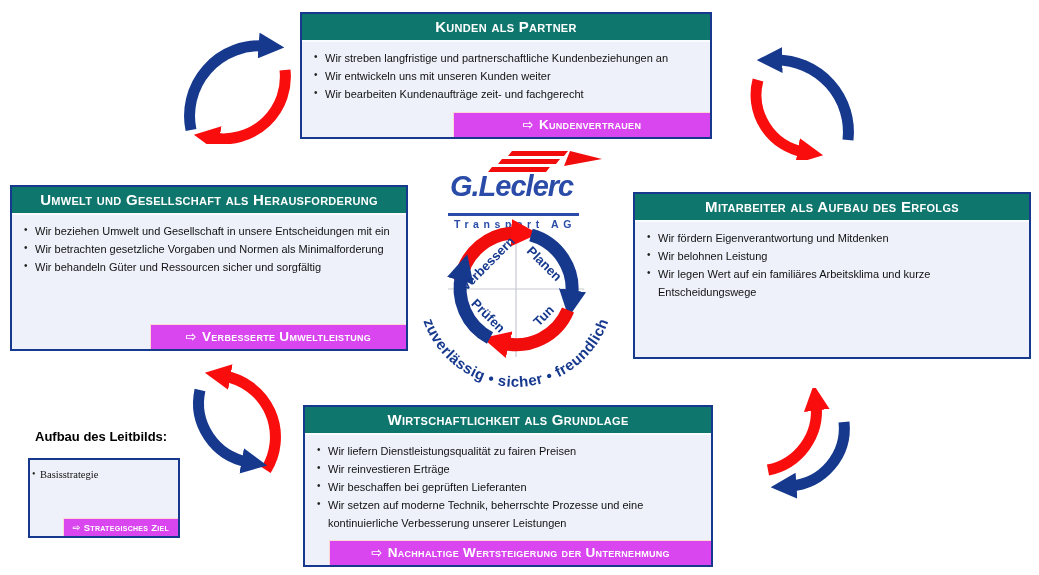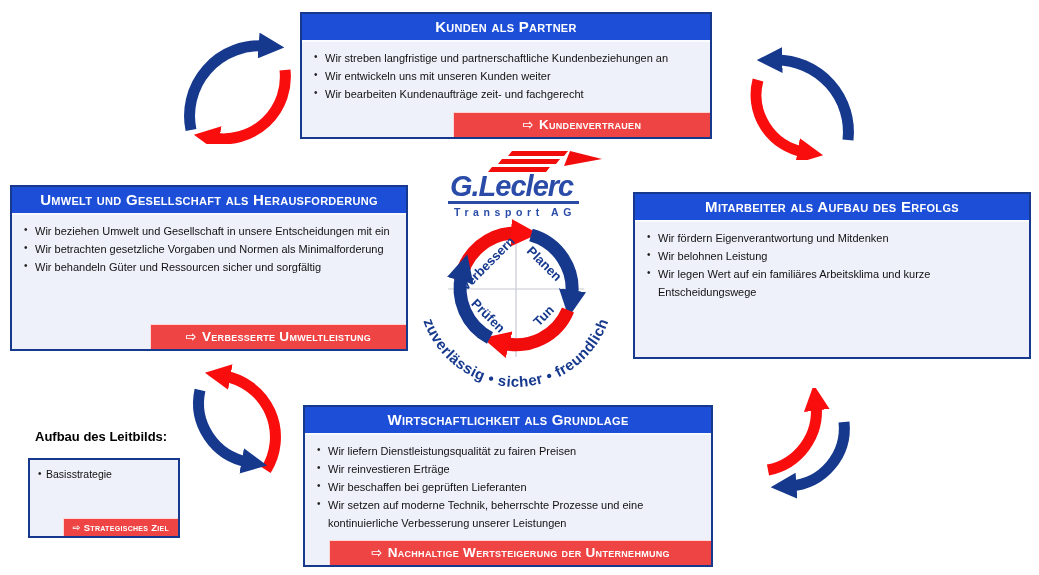"Kunden als Partner" .vbox .hd { background: #1d4ed8 -> #0f766e }
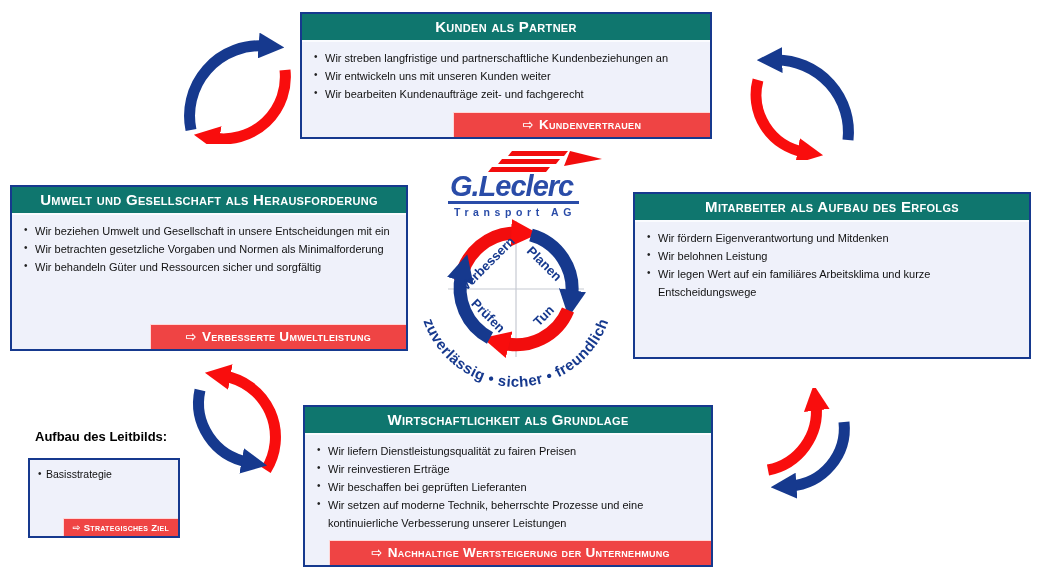"⇨ Kundenvertrauen" .goal { background: #ef4444 -> #d946ef }
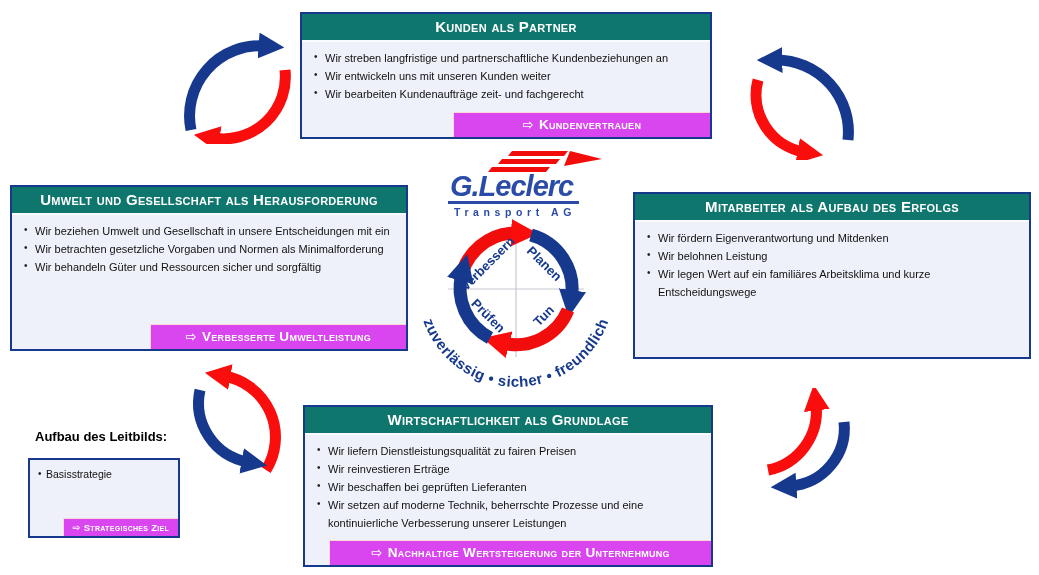"G.Leclerc" #logo .lname { padding: 0 6px 0 2px -> 0 6px 12px 2px }
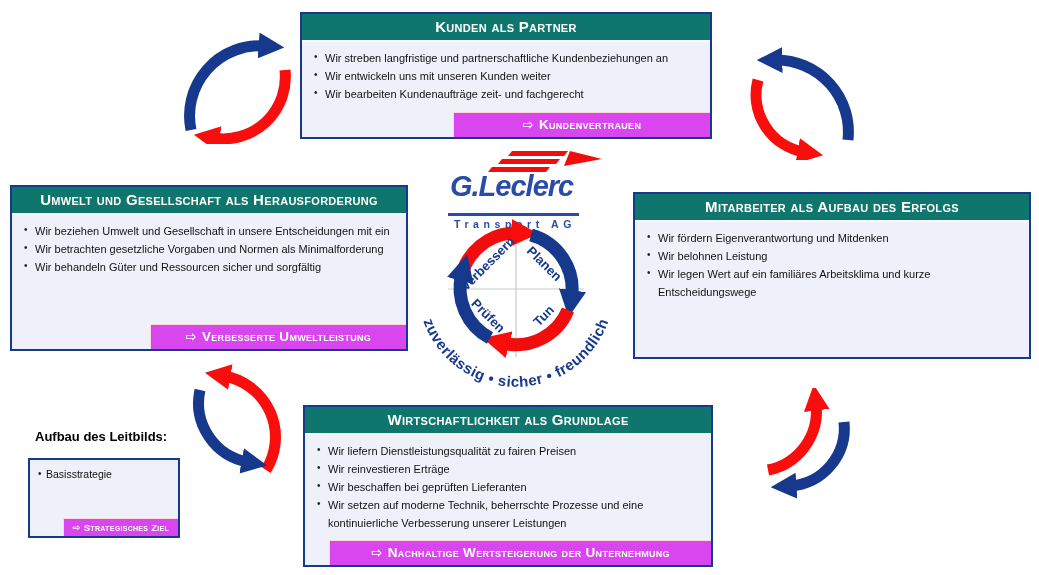"Basisstrategie" #legend-box ul { font-family: none -> Liberation Serif, serif; padding-left: 6px -> 0 }
